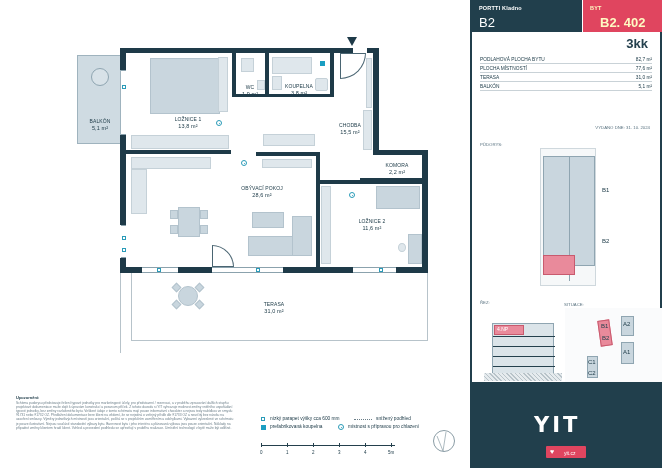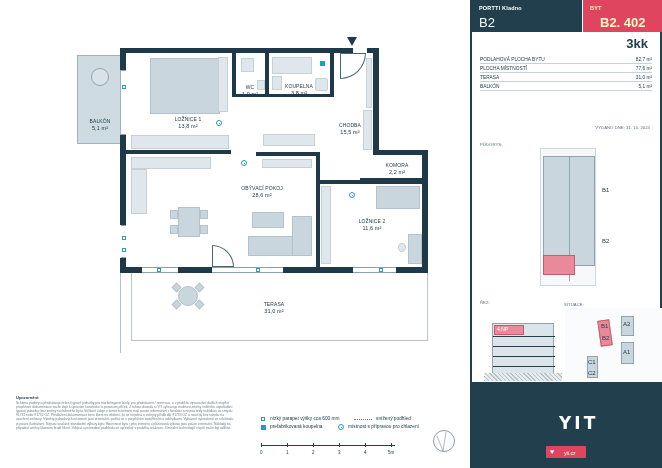"YIT" .yit-logo { font-size: 17px -> 21px; left: 559px -> 534px }
